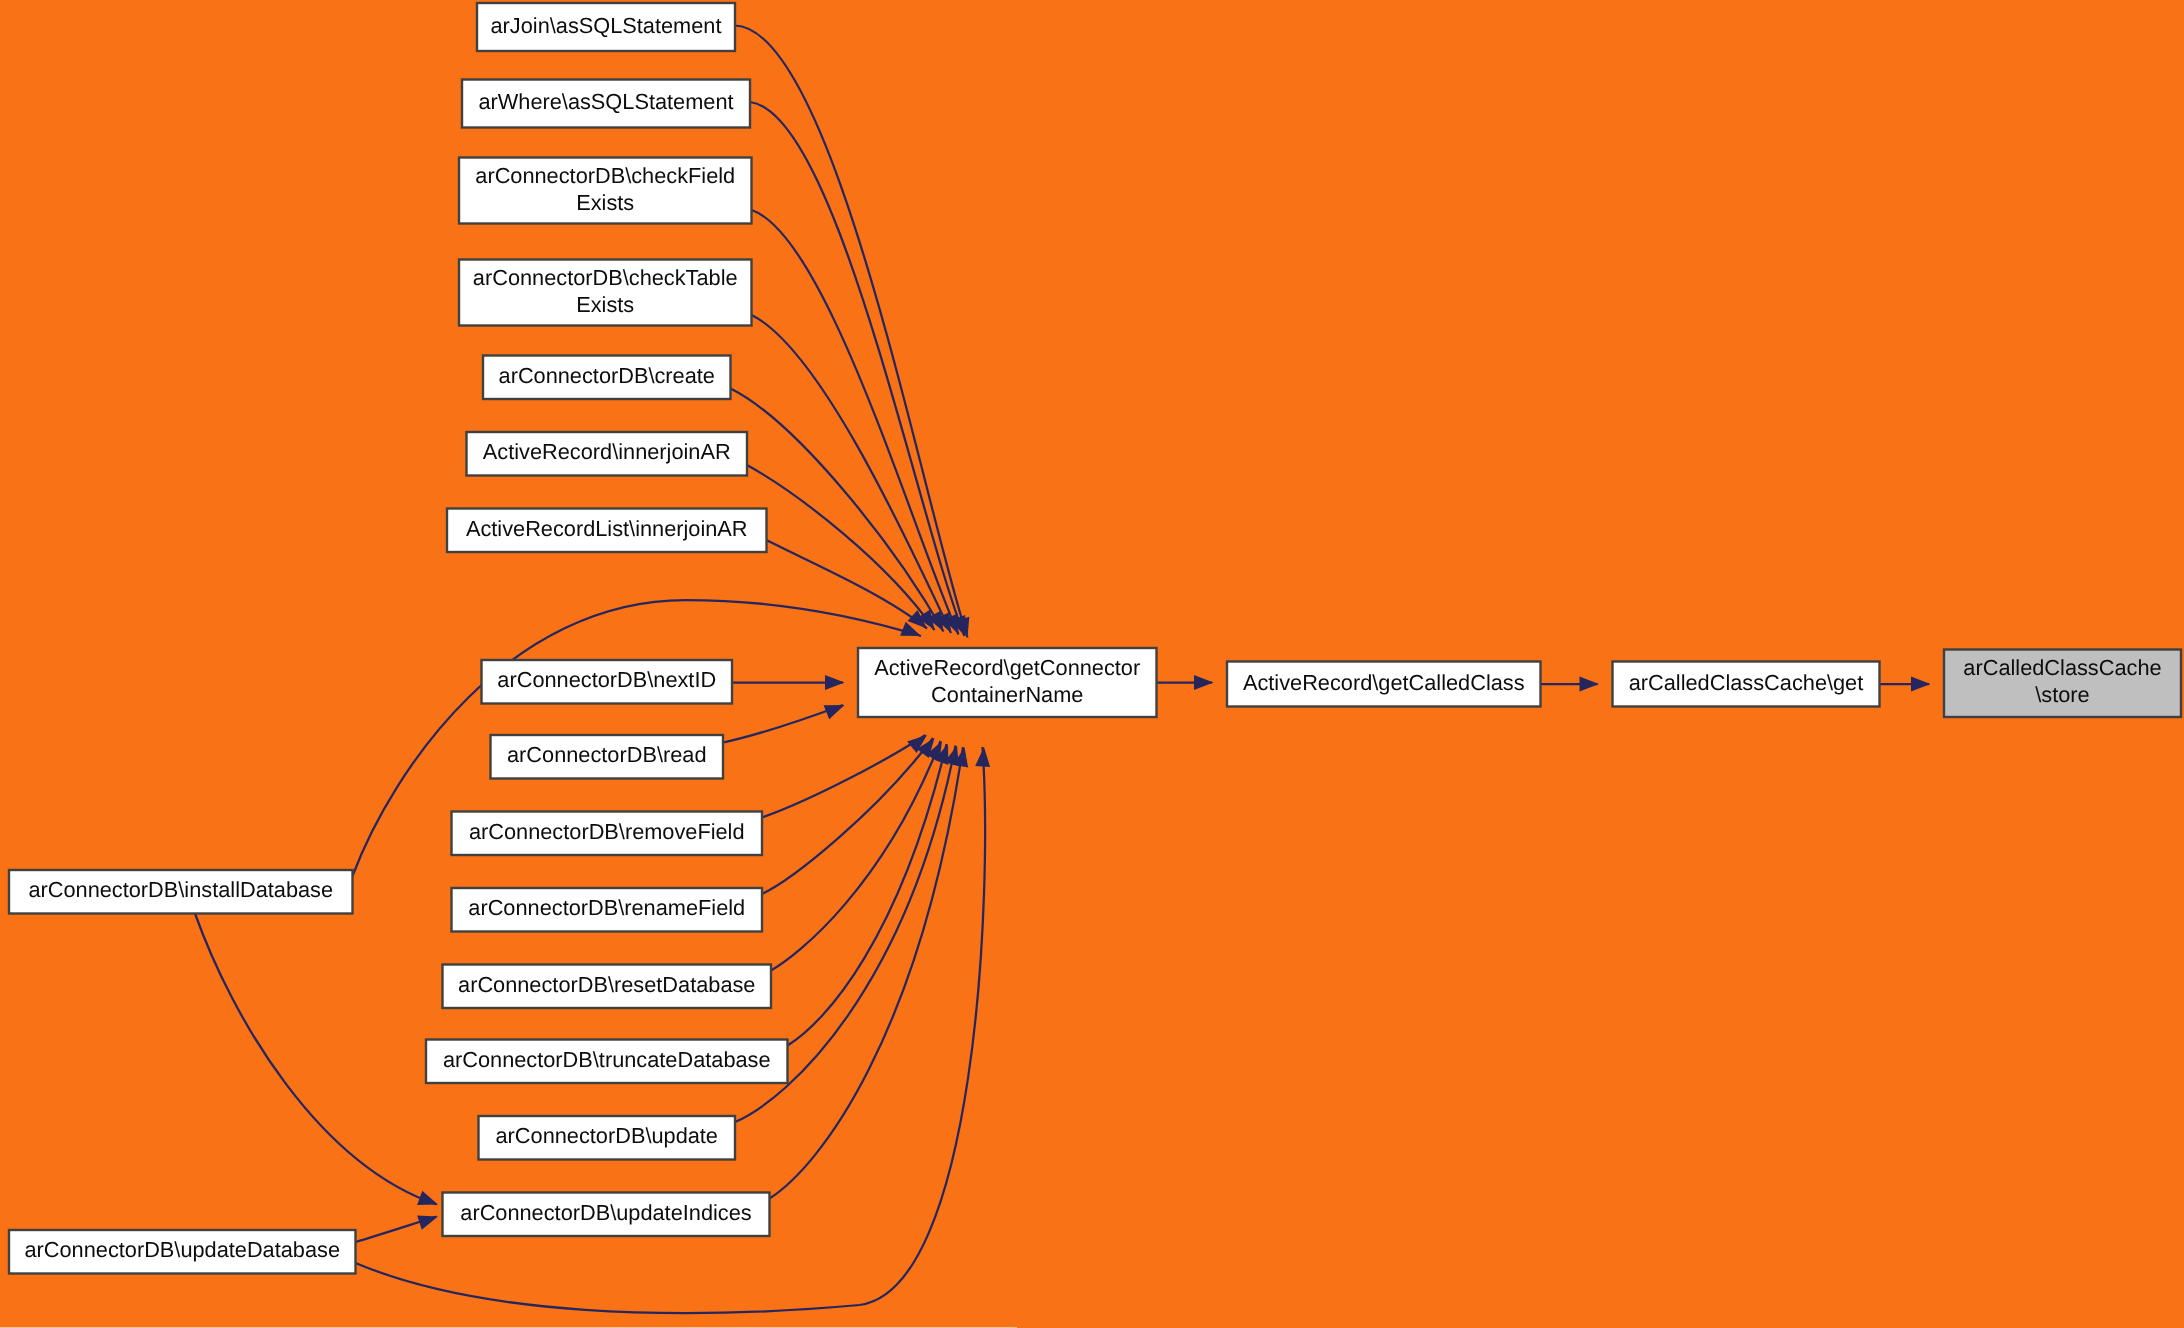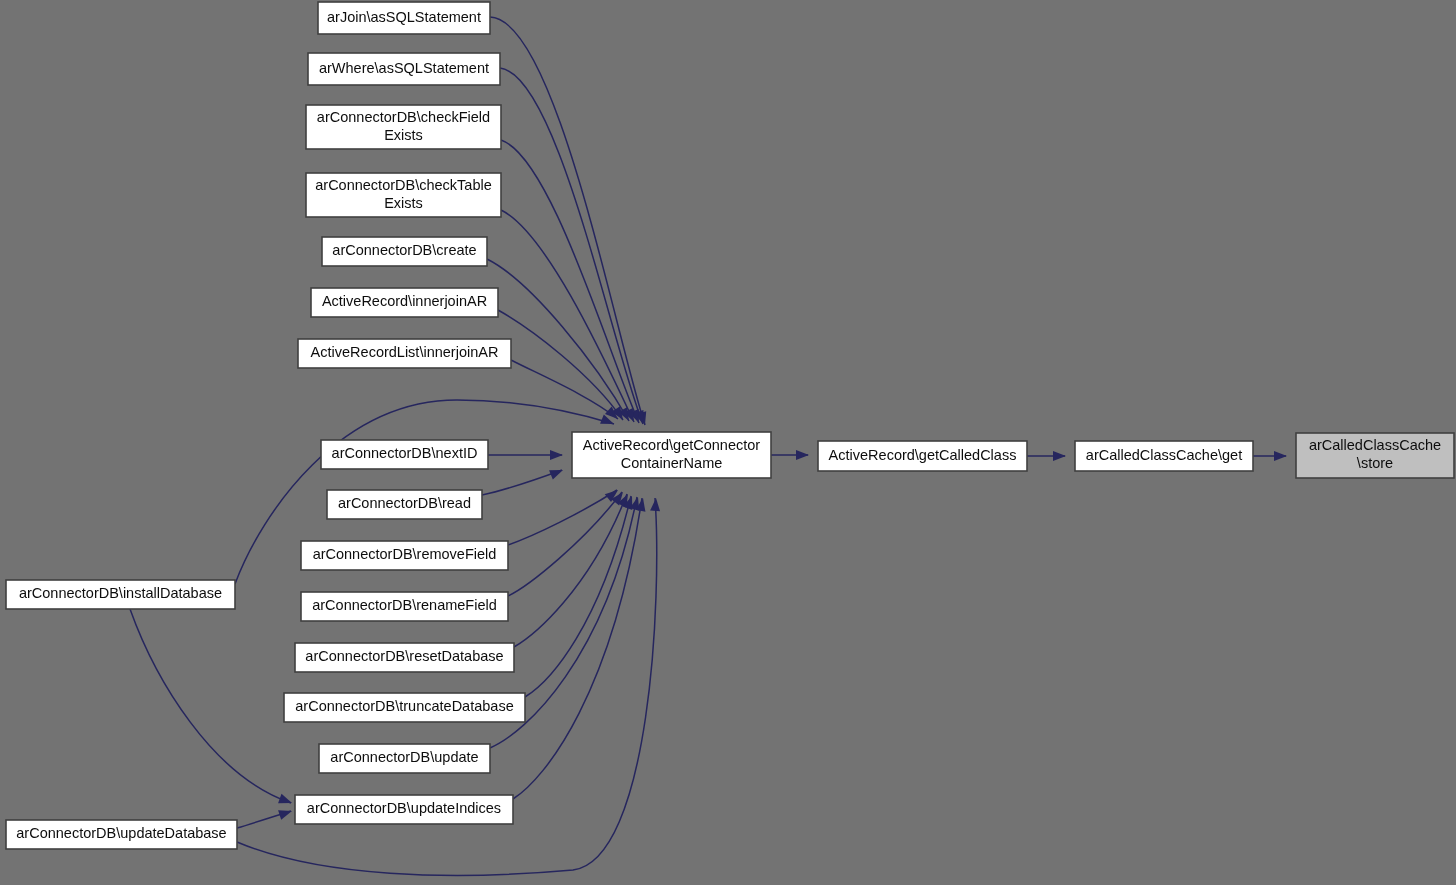"arJoin\asSQLStatement" #graph-root { background: #737373 -> #f97316 }
